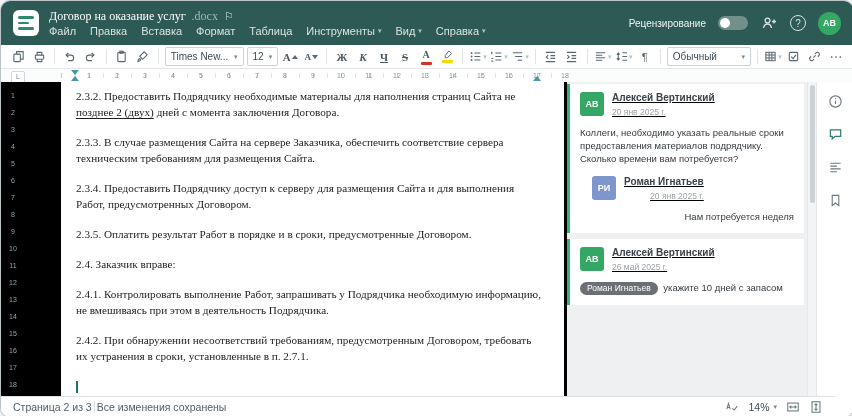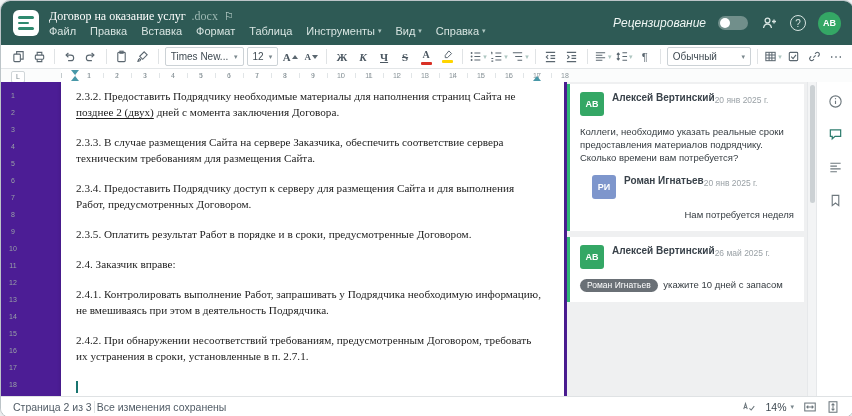"Рецензирование" .review-label { font-size: 12px -> 10px; font-style: italic -> none }
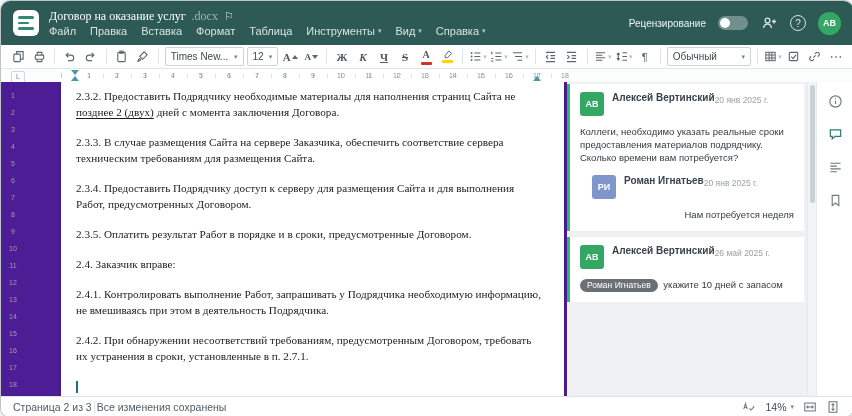"2.3.2. Предоставить Подрядчику" .main { background: #4c1d95 -> #000000 }
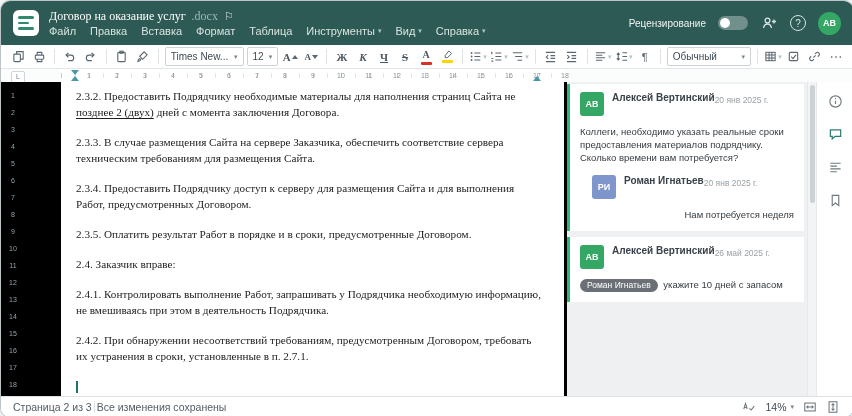"Алексей Вертинский" .cmeta { flex-direction: row -> column; text-decoration: none -> underline }
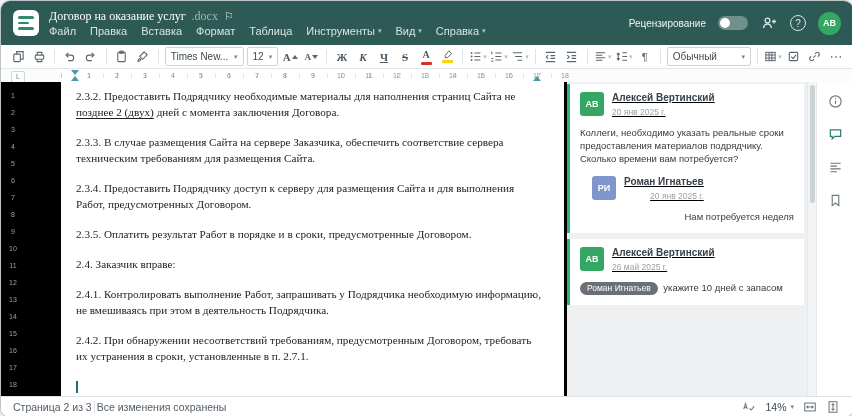"Страница 2 из 3" .status { right: 1px -> 18px }
